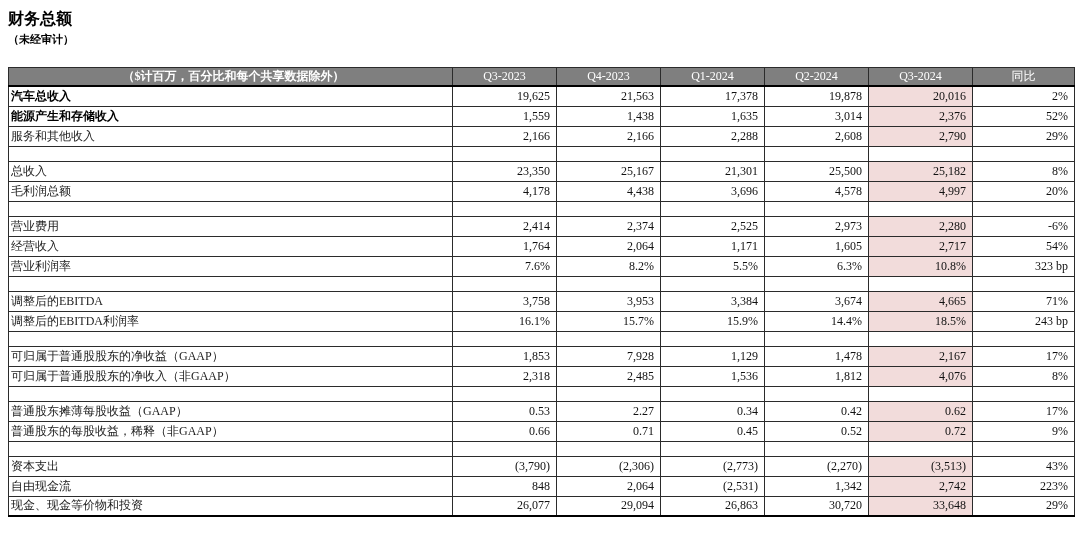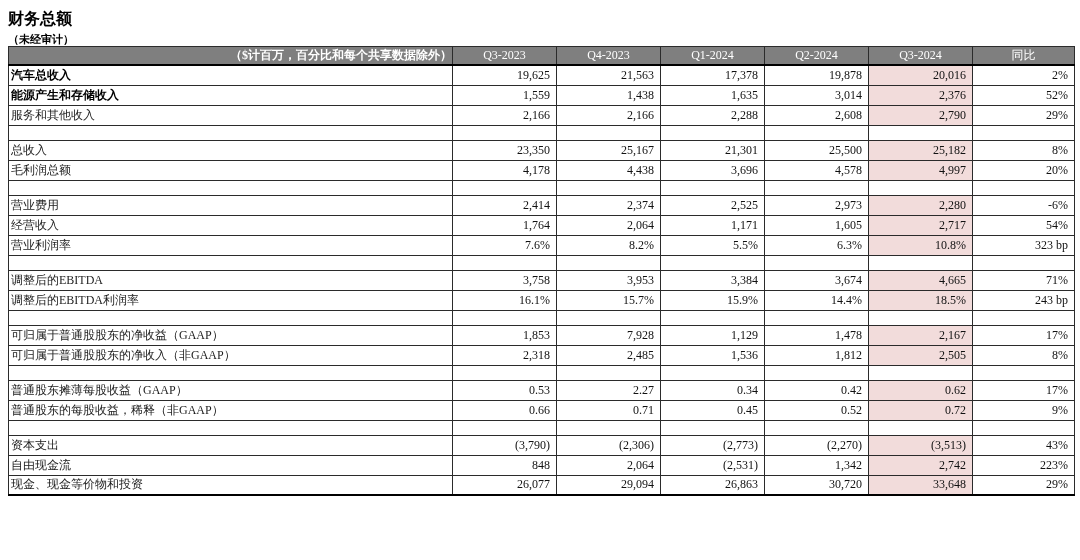"（未经审计）" .subtitle { margin: 2px 0 0 8px -> 2px 0 21px 8px }
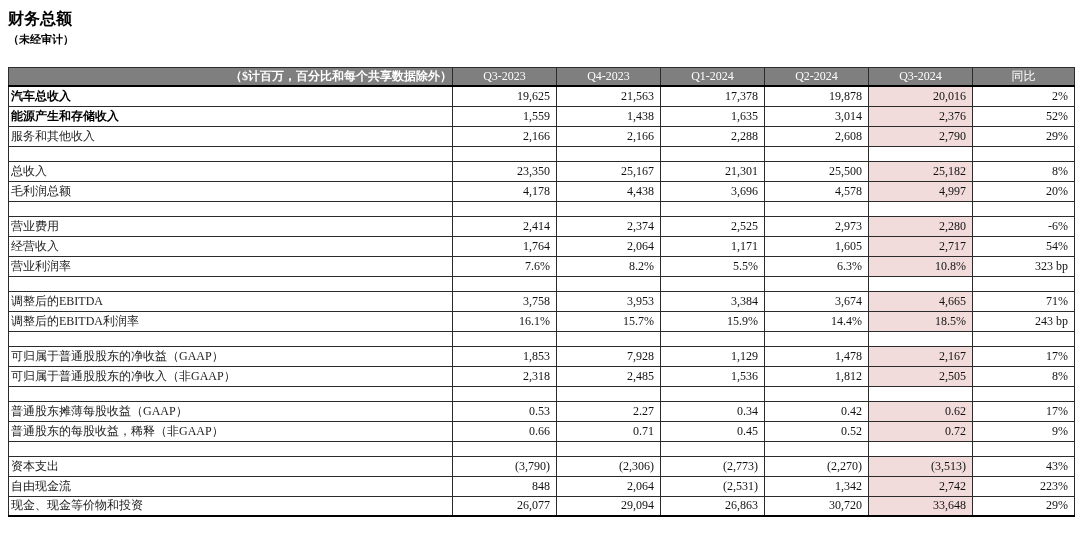"（$计百万，百分比和每个共享数据除外）" .fin-table thead th.label-col { text-align: right -> center }
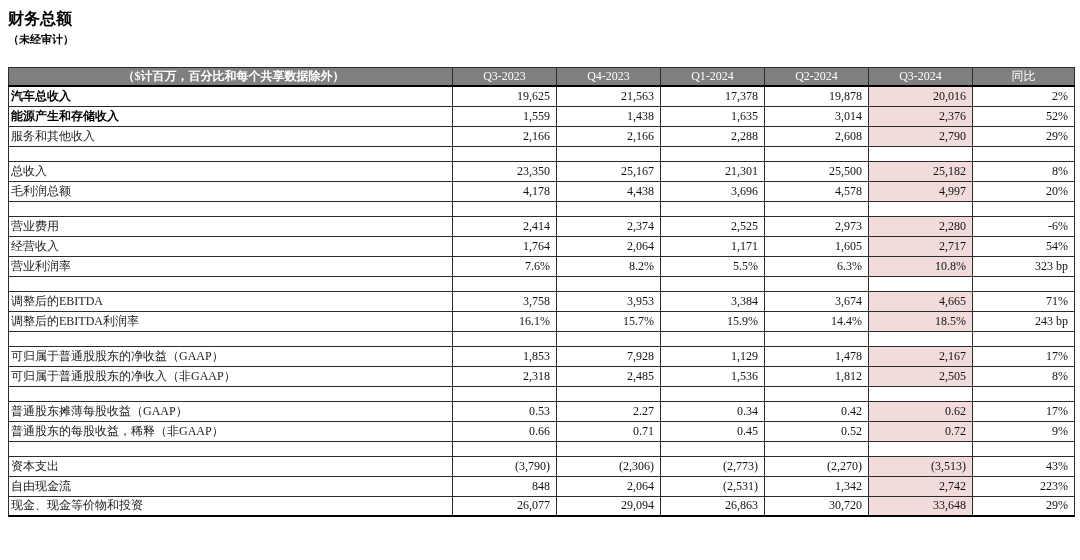"2,505" td.num { text: 2,505 -> 4,076 }
